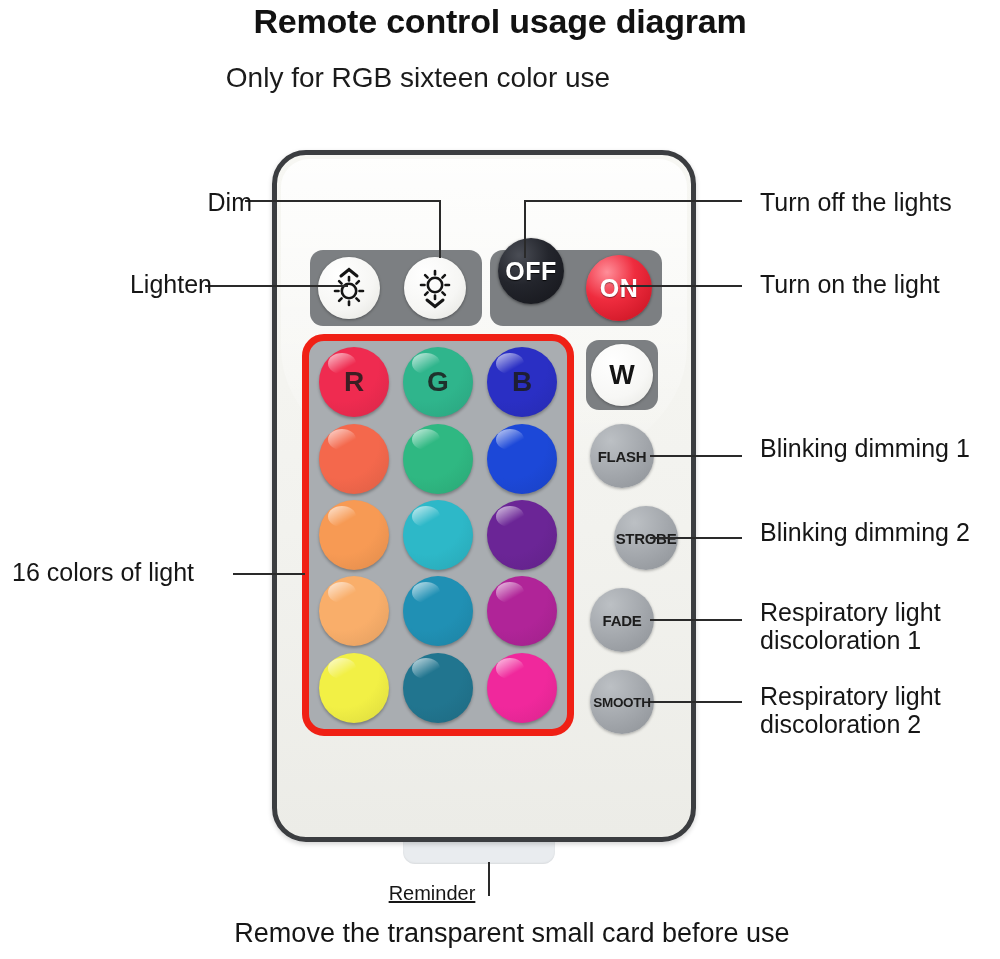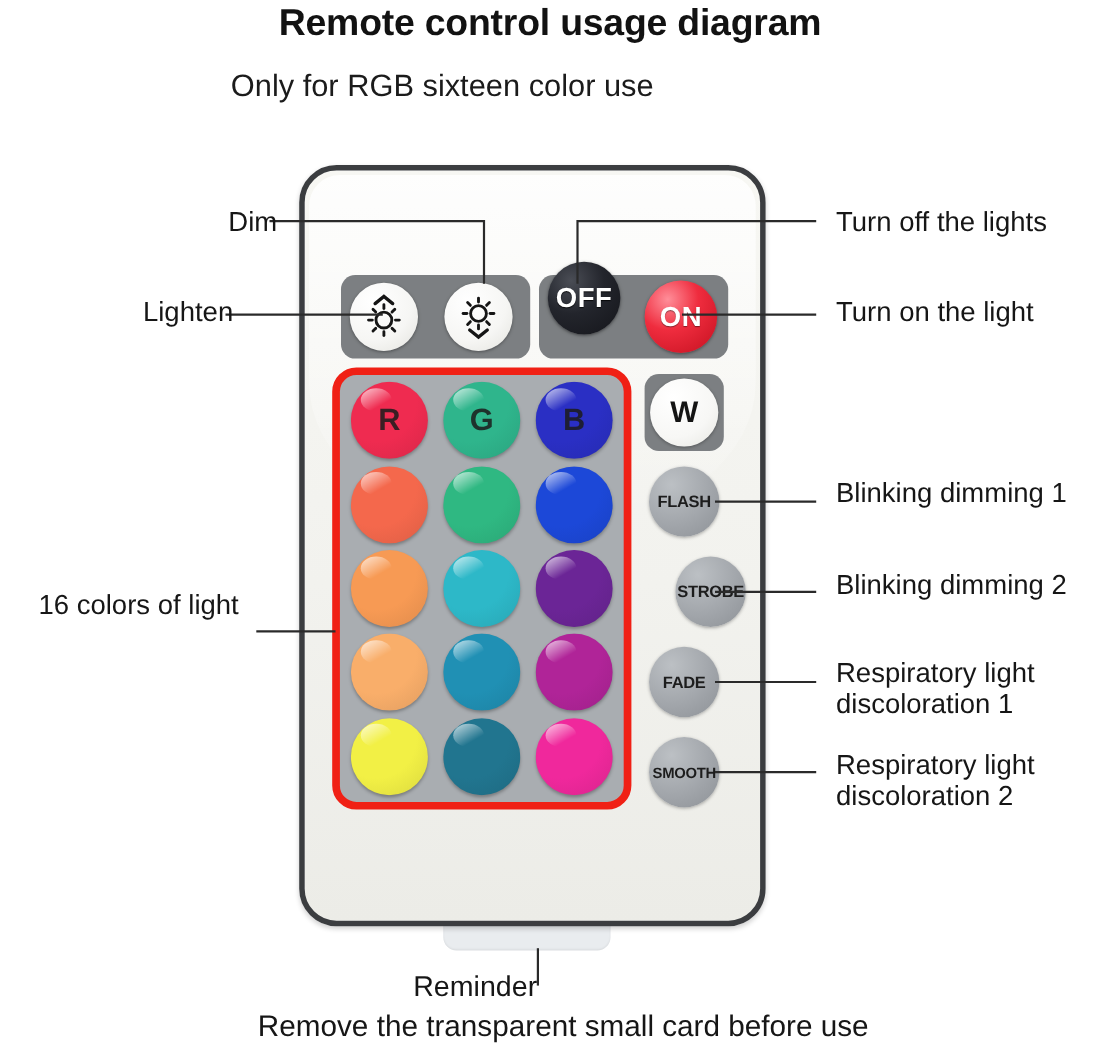"Only for RGB sixteen color" .subtitle { left: 0 -> 16px }
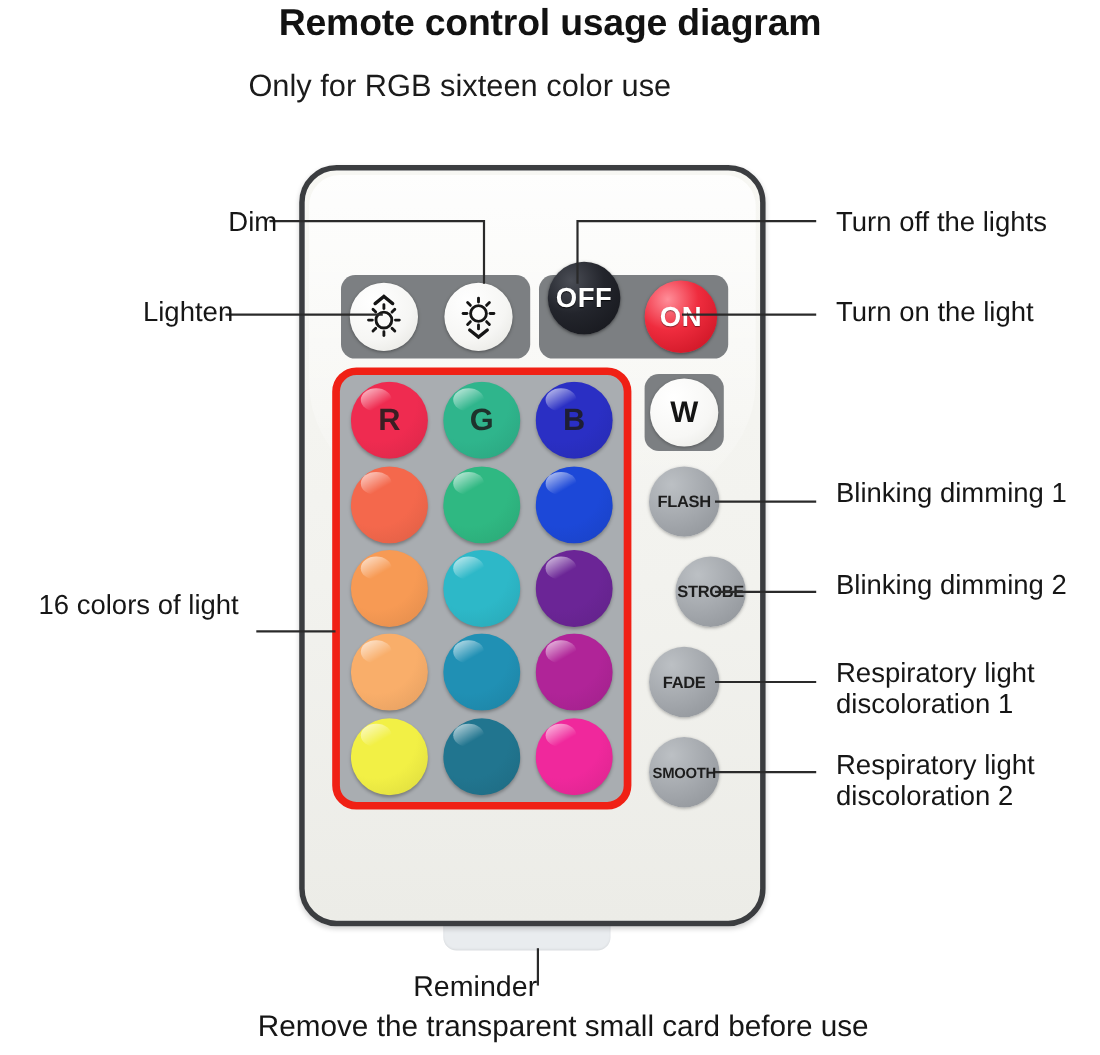"16 colors of light" .lbl-16 { text-align: center -> left; top: 536px -> 558px }
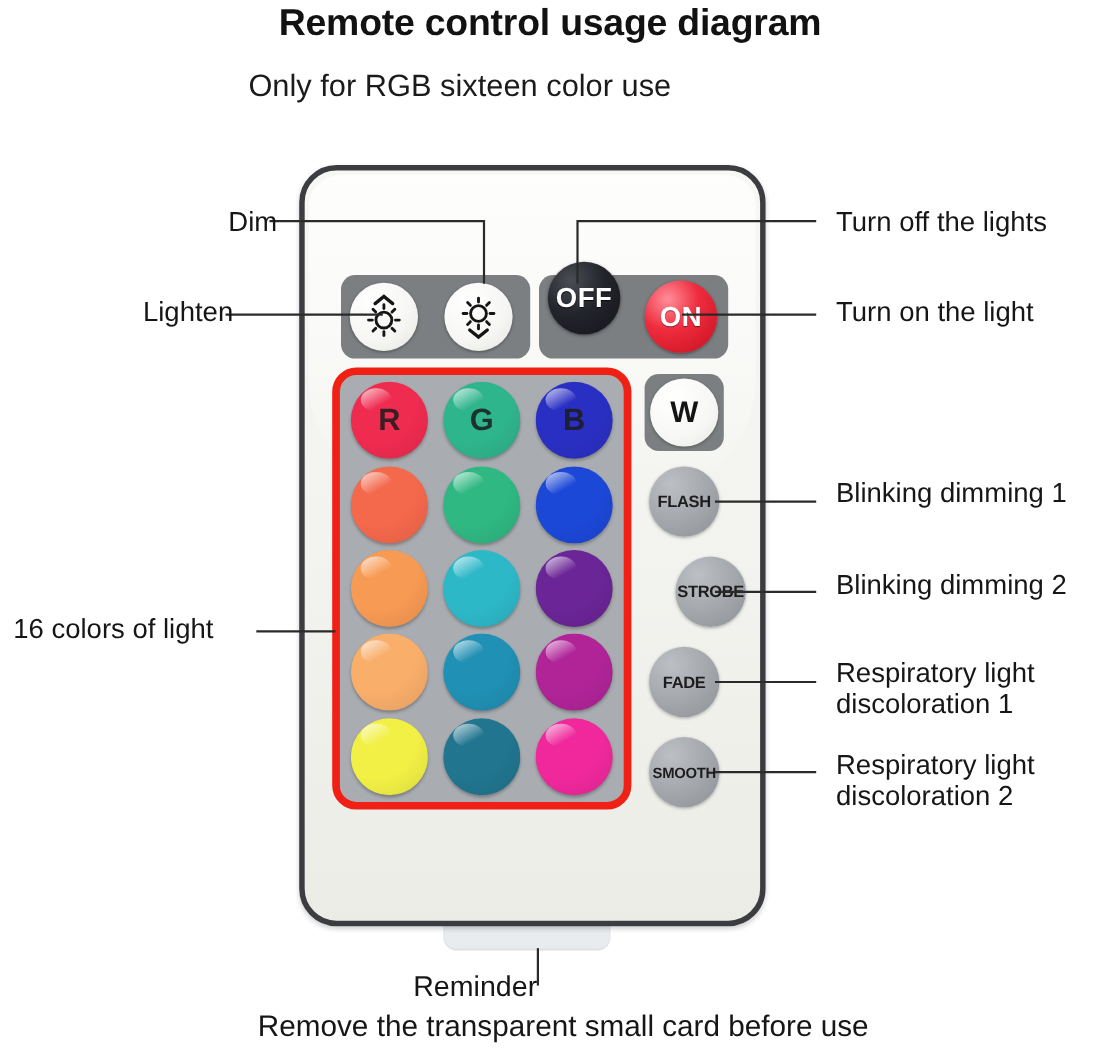"Reminder" .lbl-reminder { font-size: 26px -> 20px; text-decoration: none -> underline }
